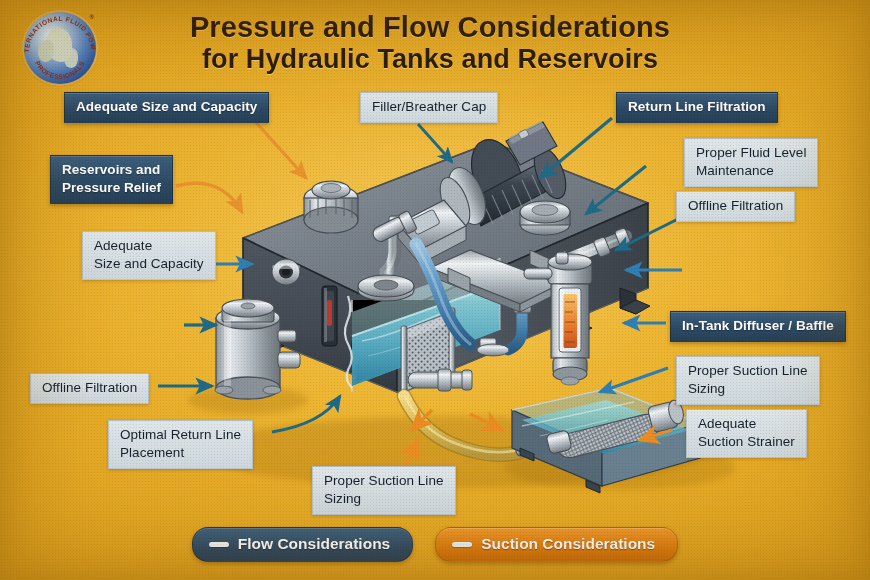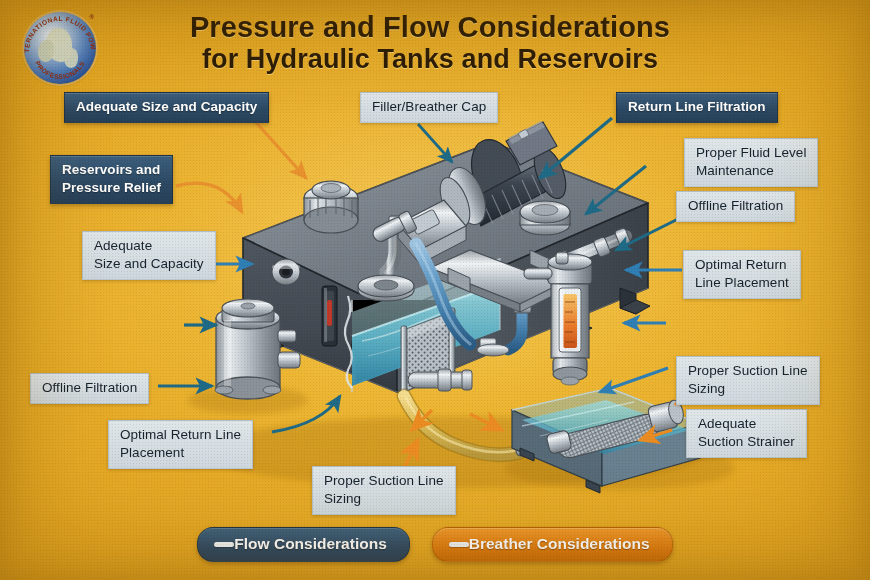"Optimal Return" div.lbl { html: <div>Optimal Return Line Placement</div> -> none }
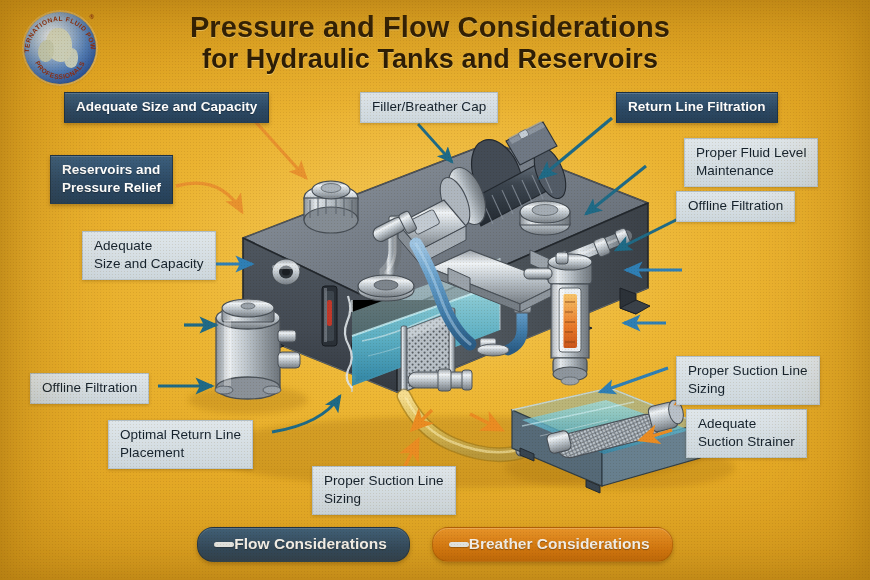"In-Tank Diffuser / Baffle" div.lbl { html: none -> <div>In-Tank Diffuser / Baffle</div> }
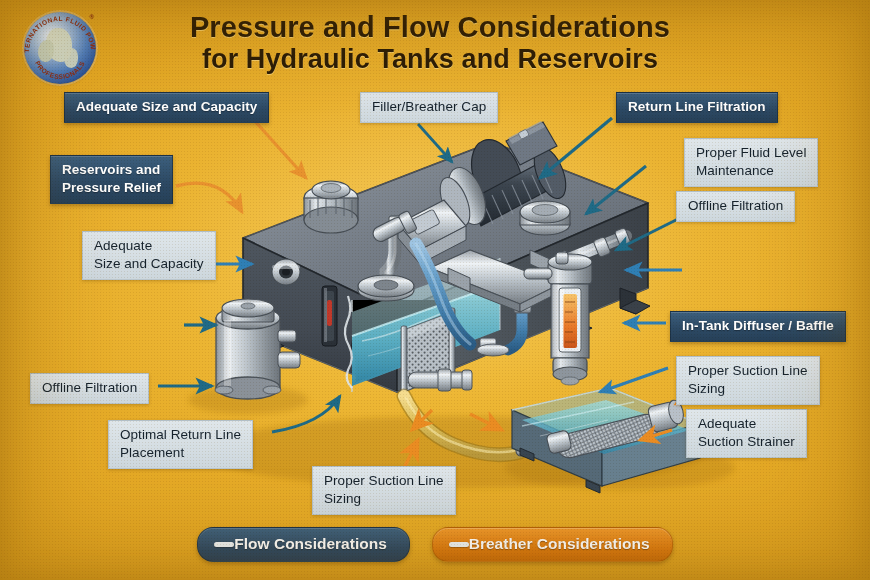"Flow Considerations" .lg { gap: none -> 9px }
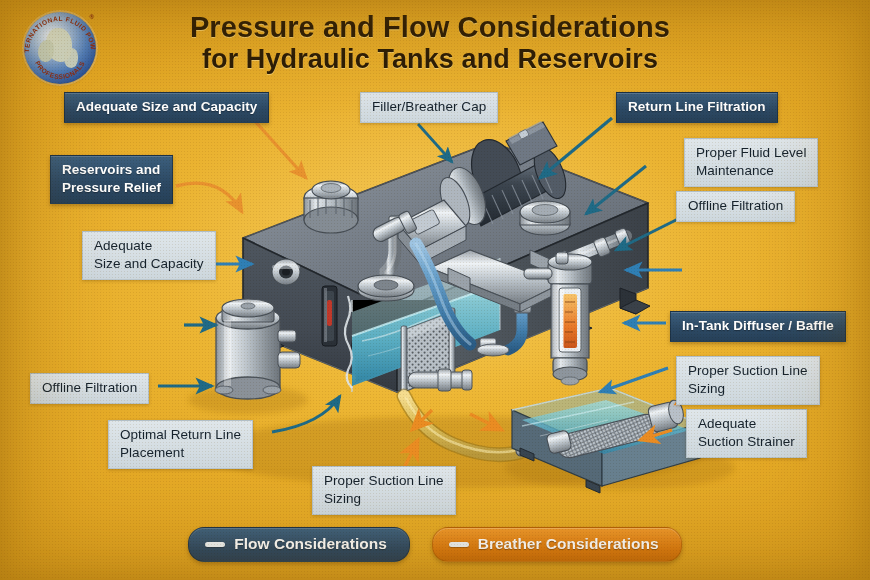"Breather Considerations" span { text: Breather -> Suction }
